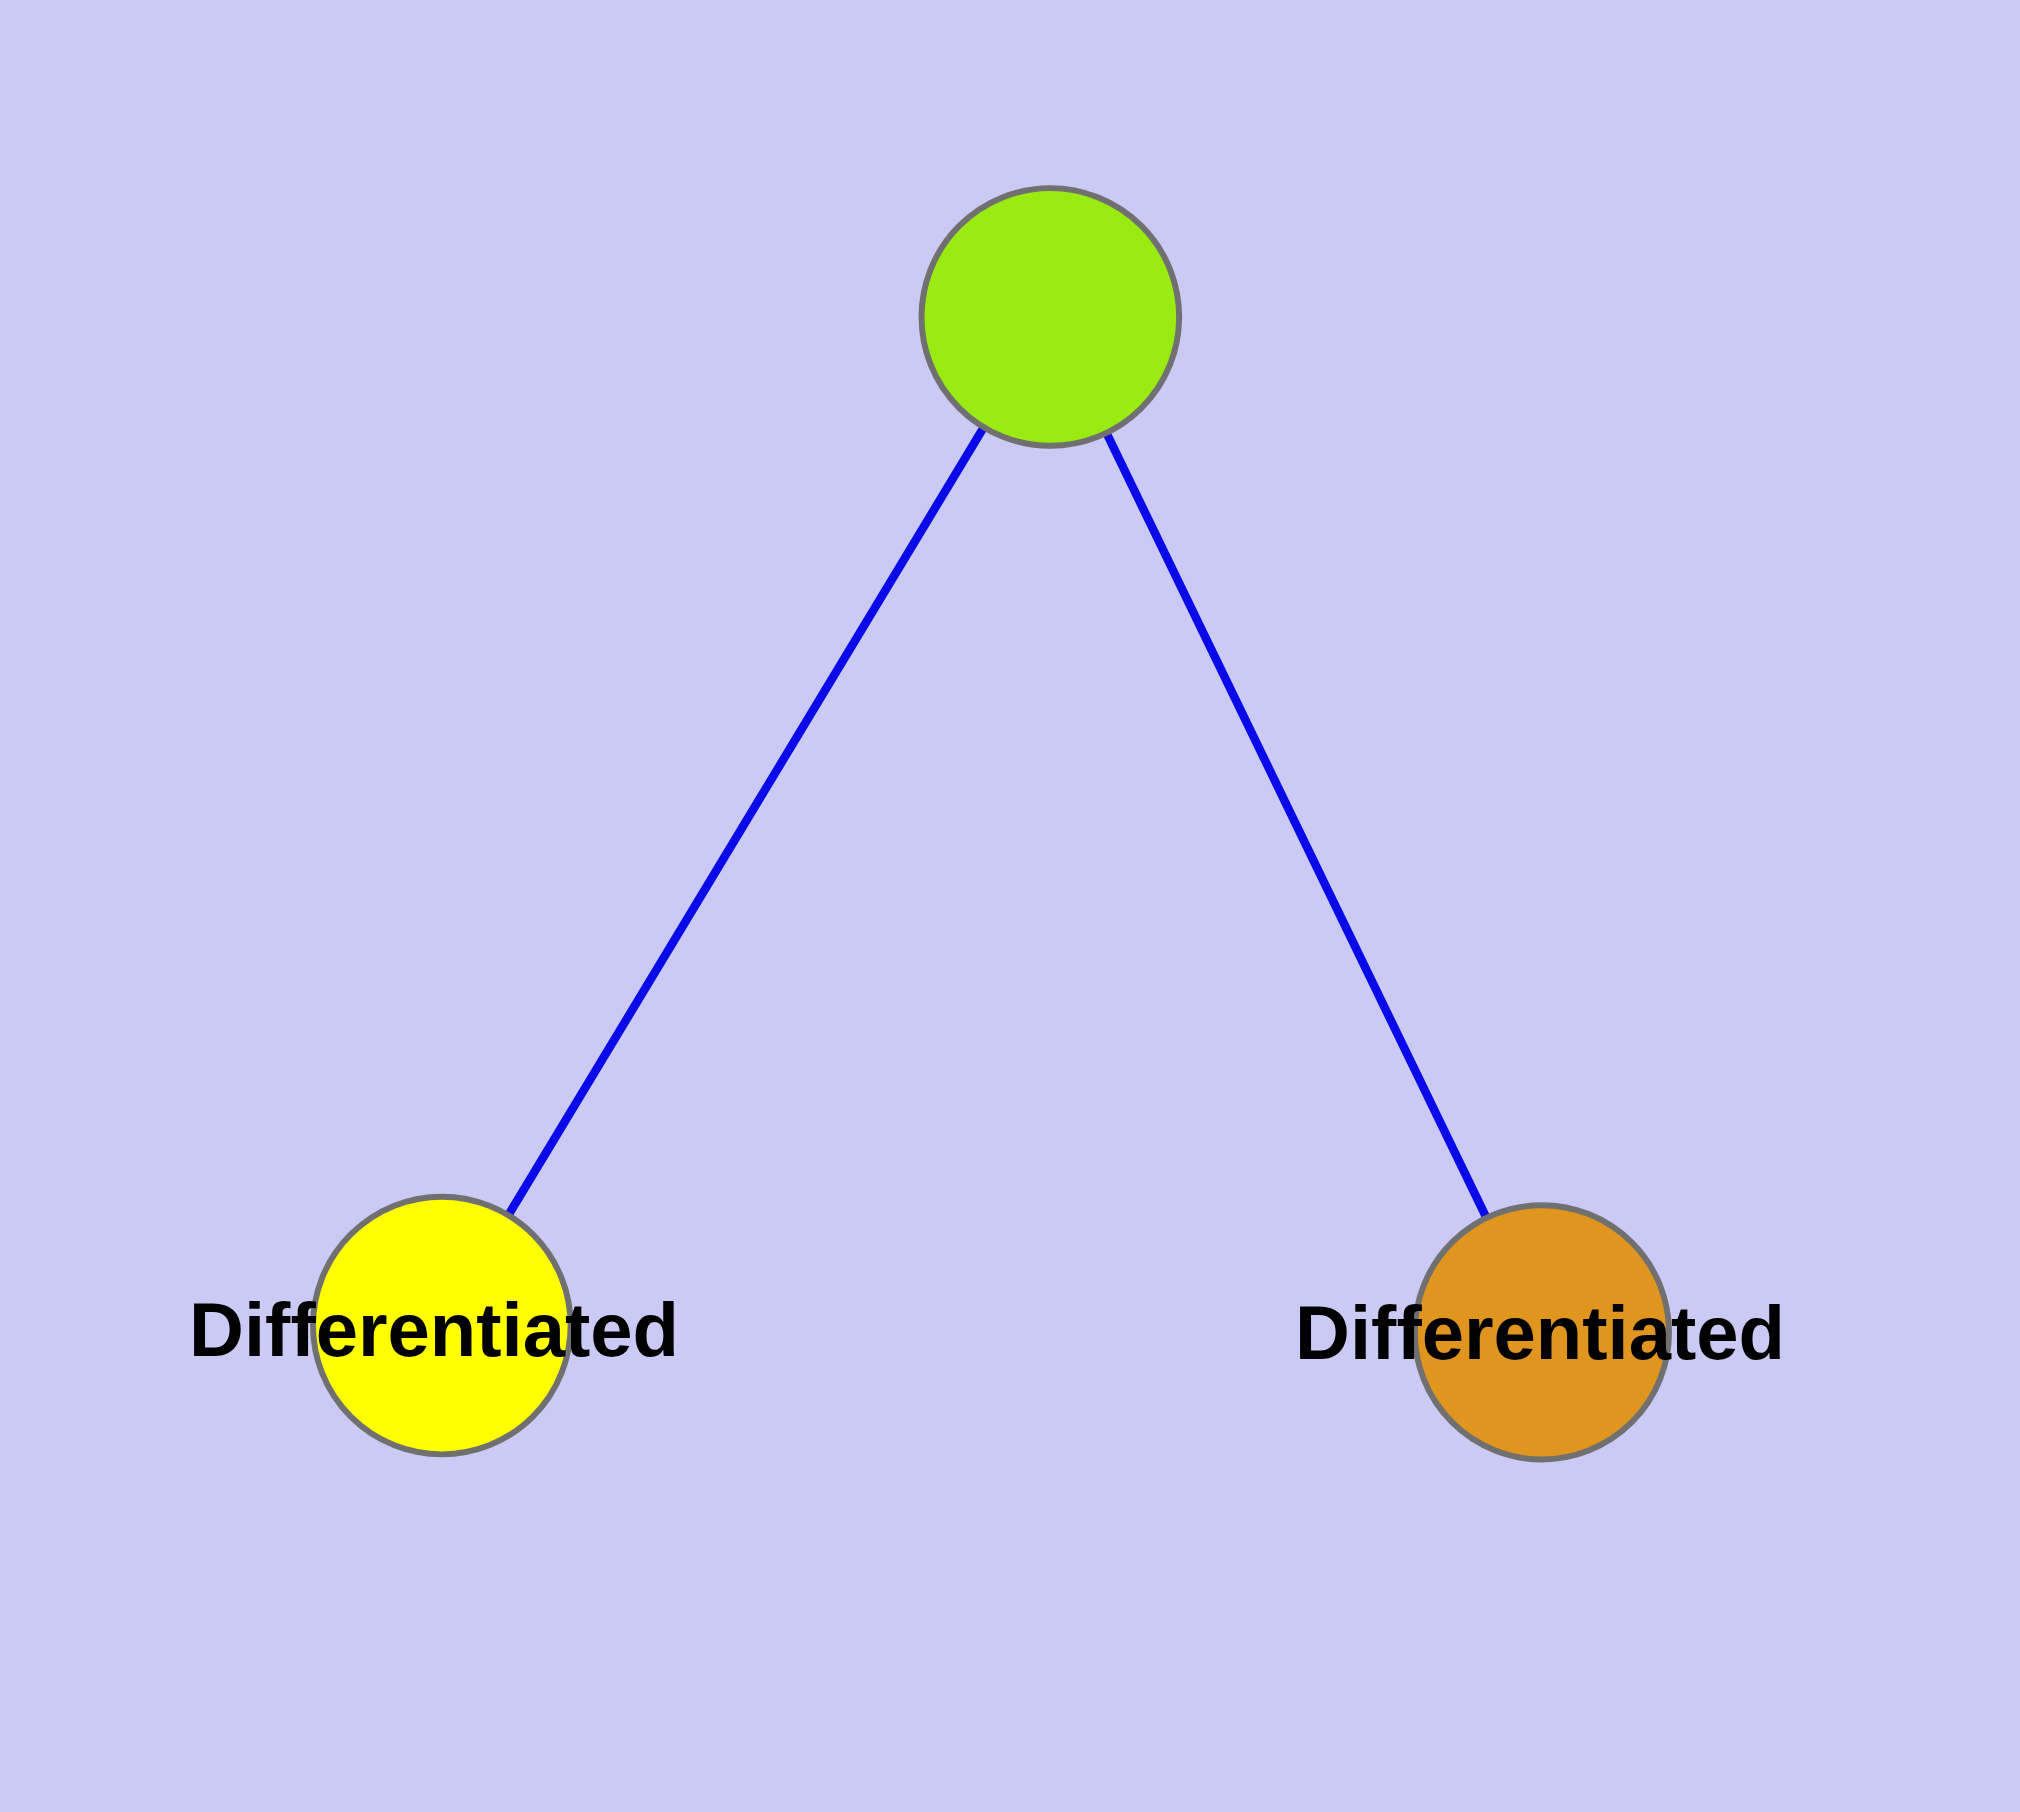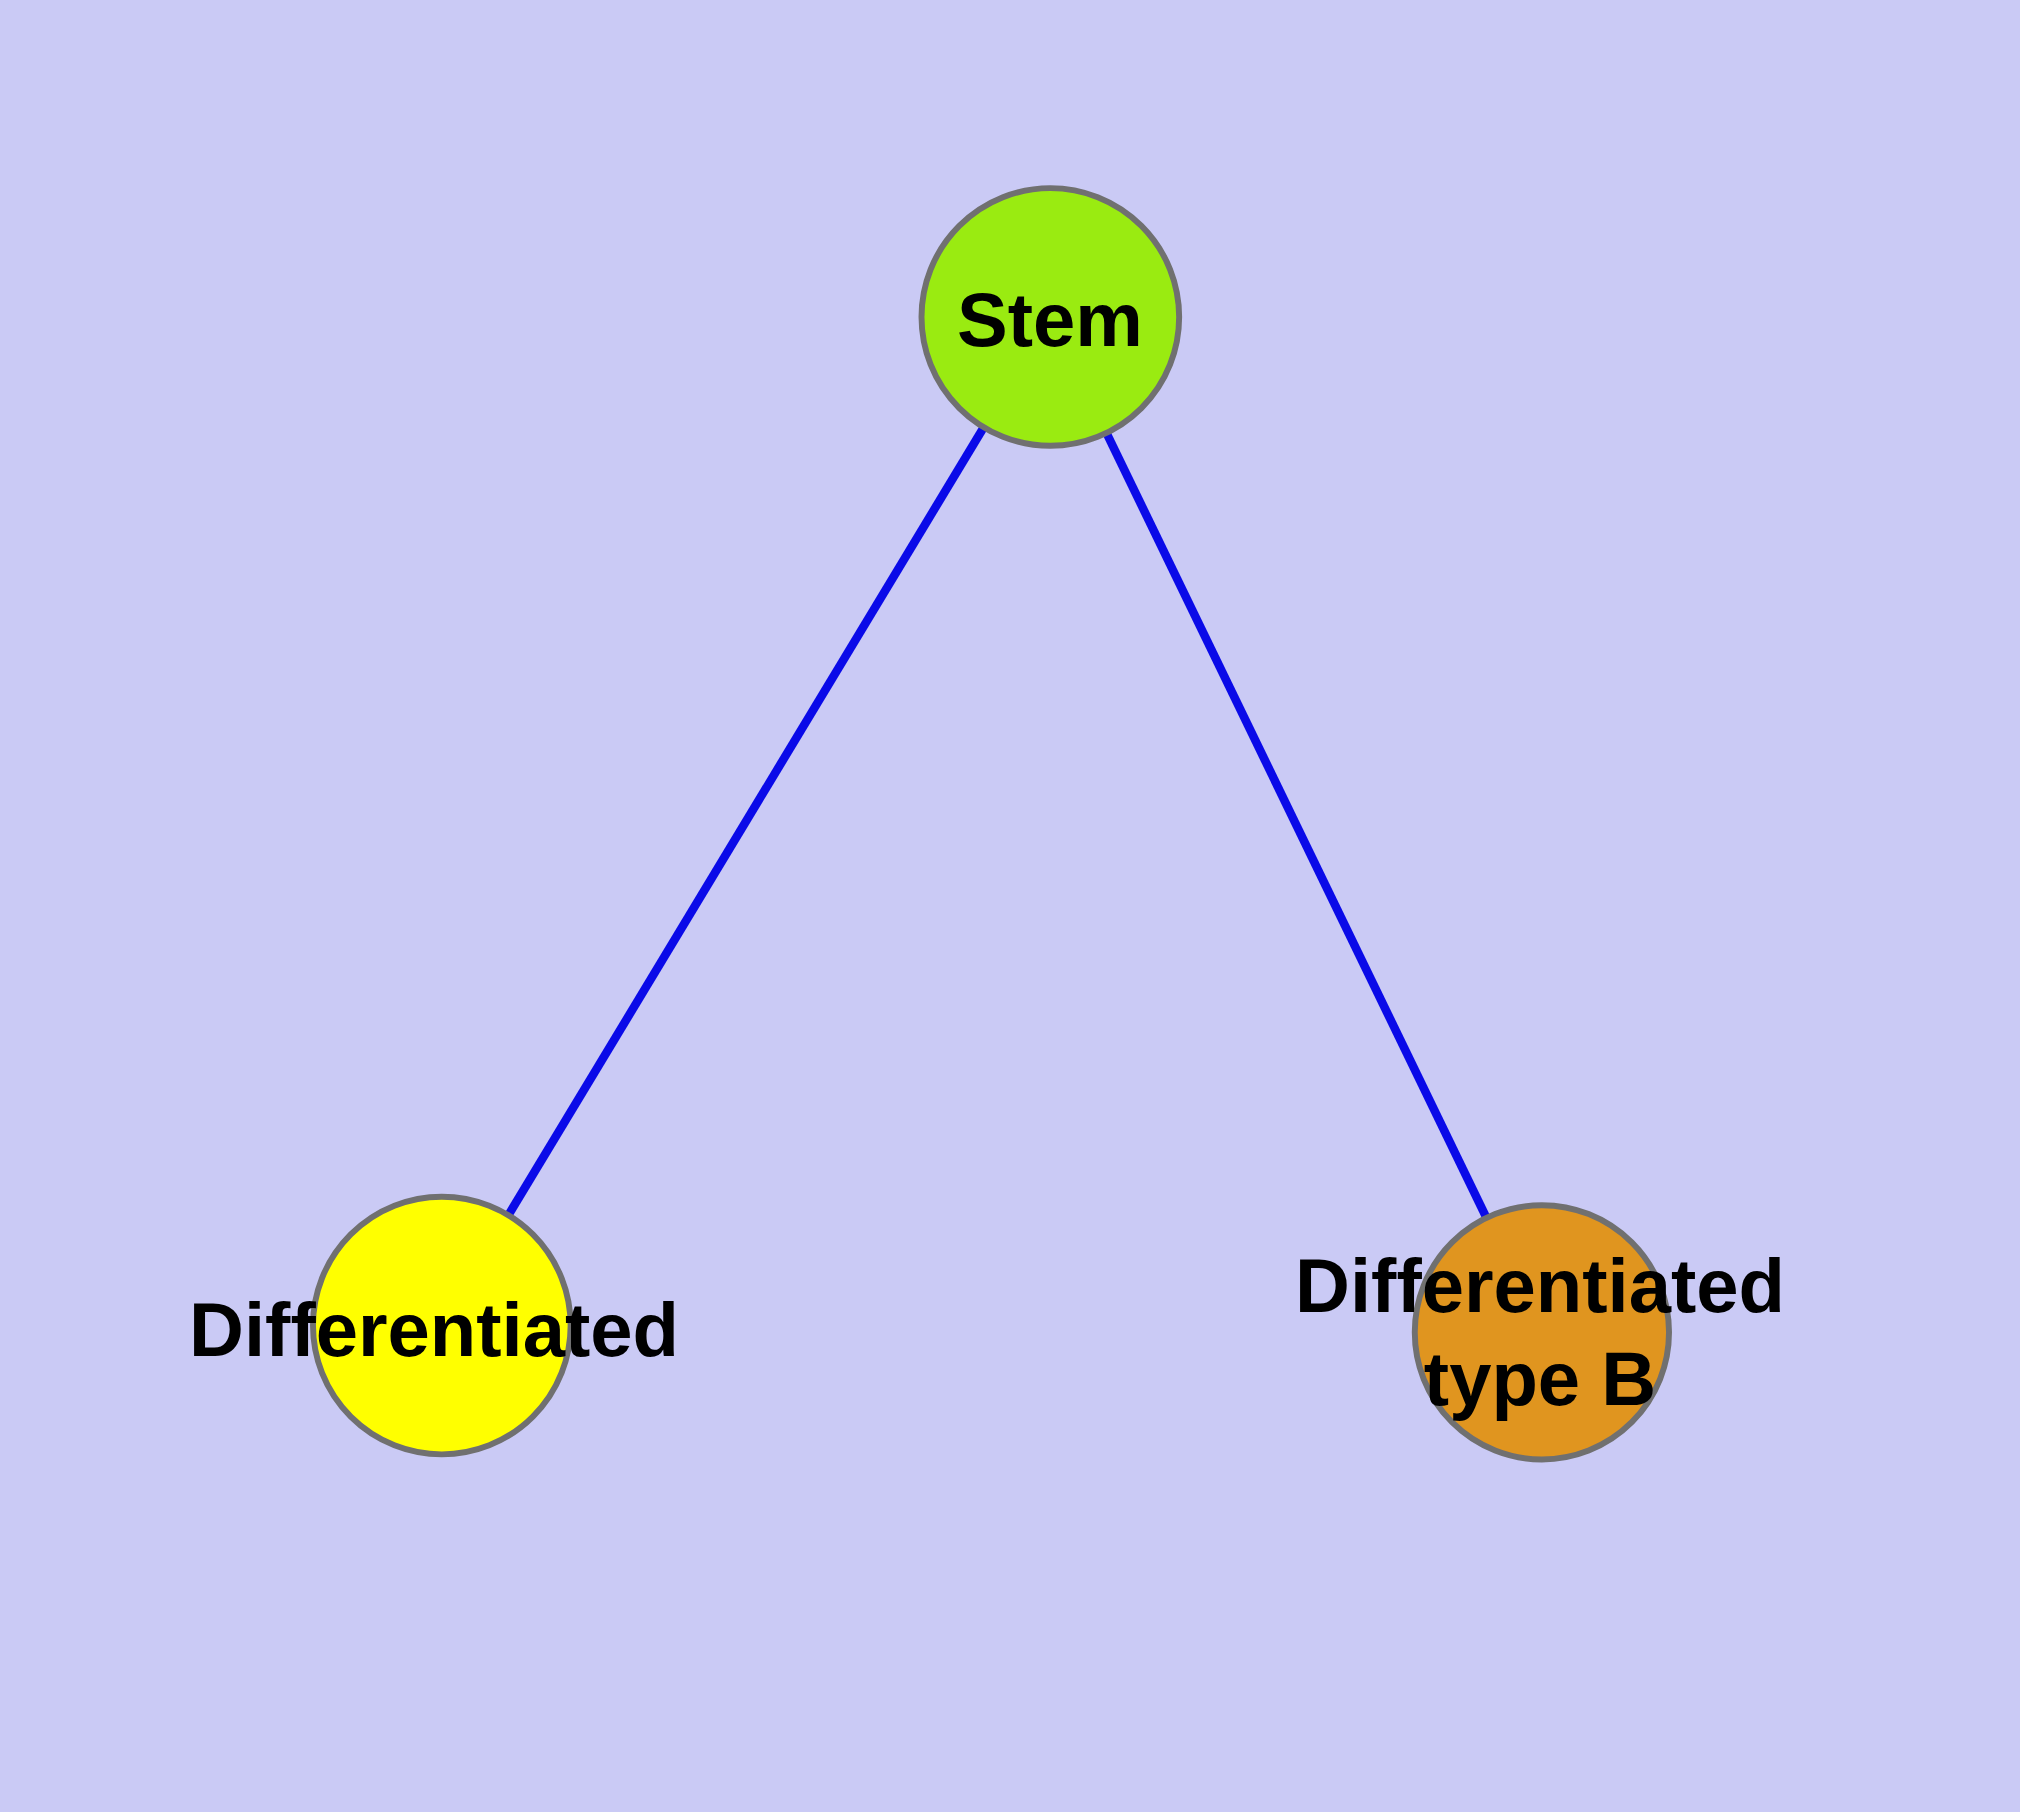"Stem" div.node-label { html: <div> <div>Stem</div> </div> -> none }
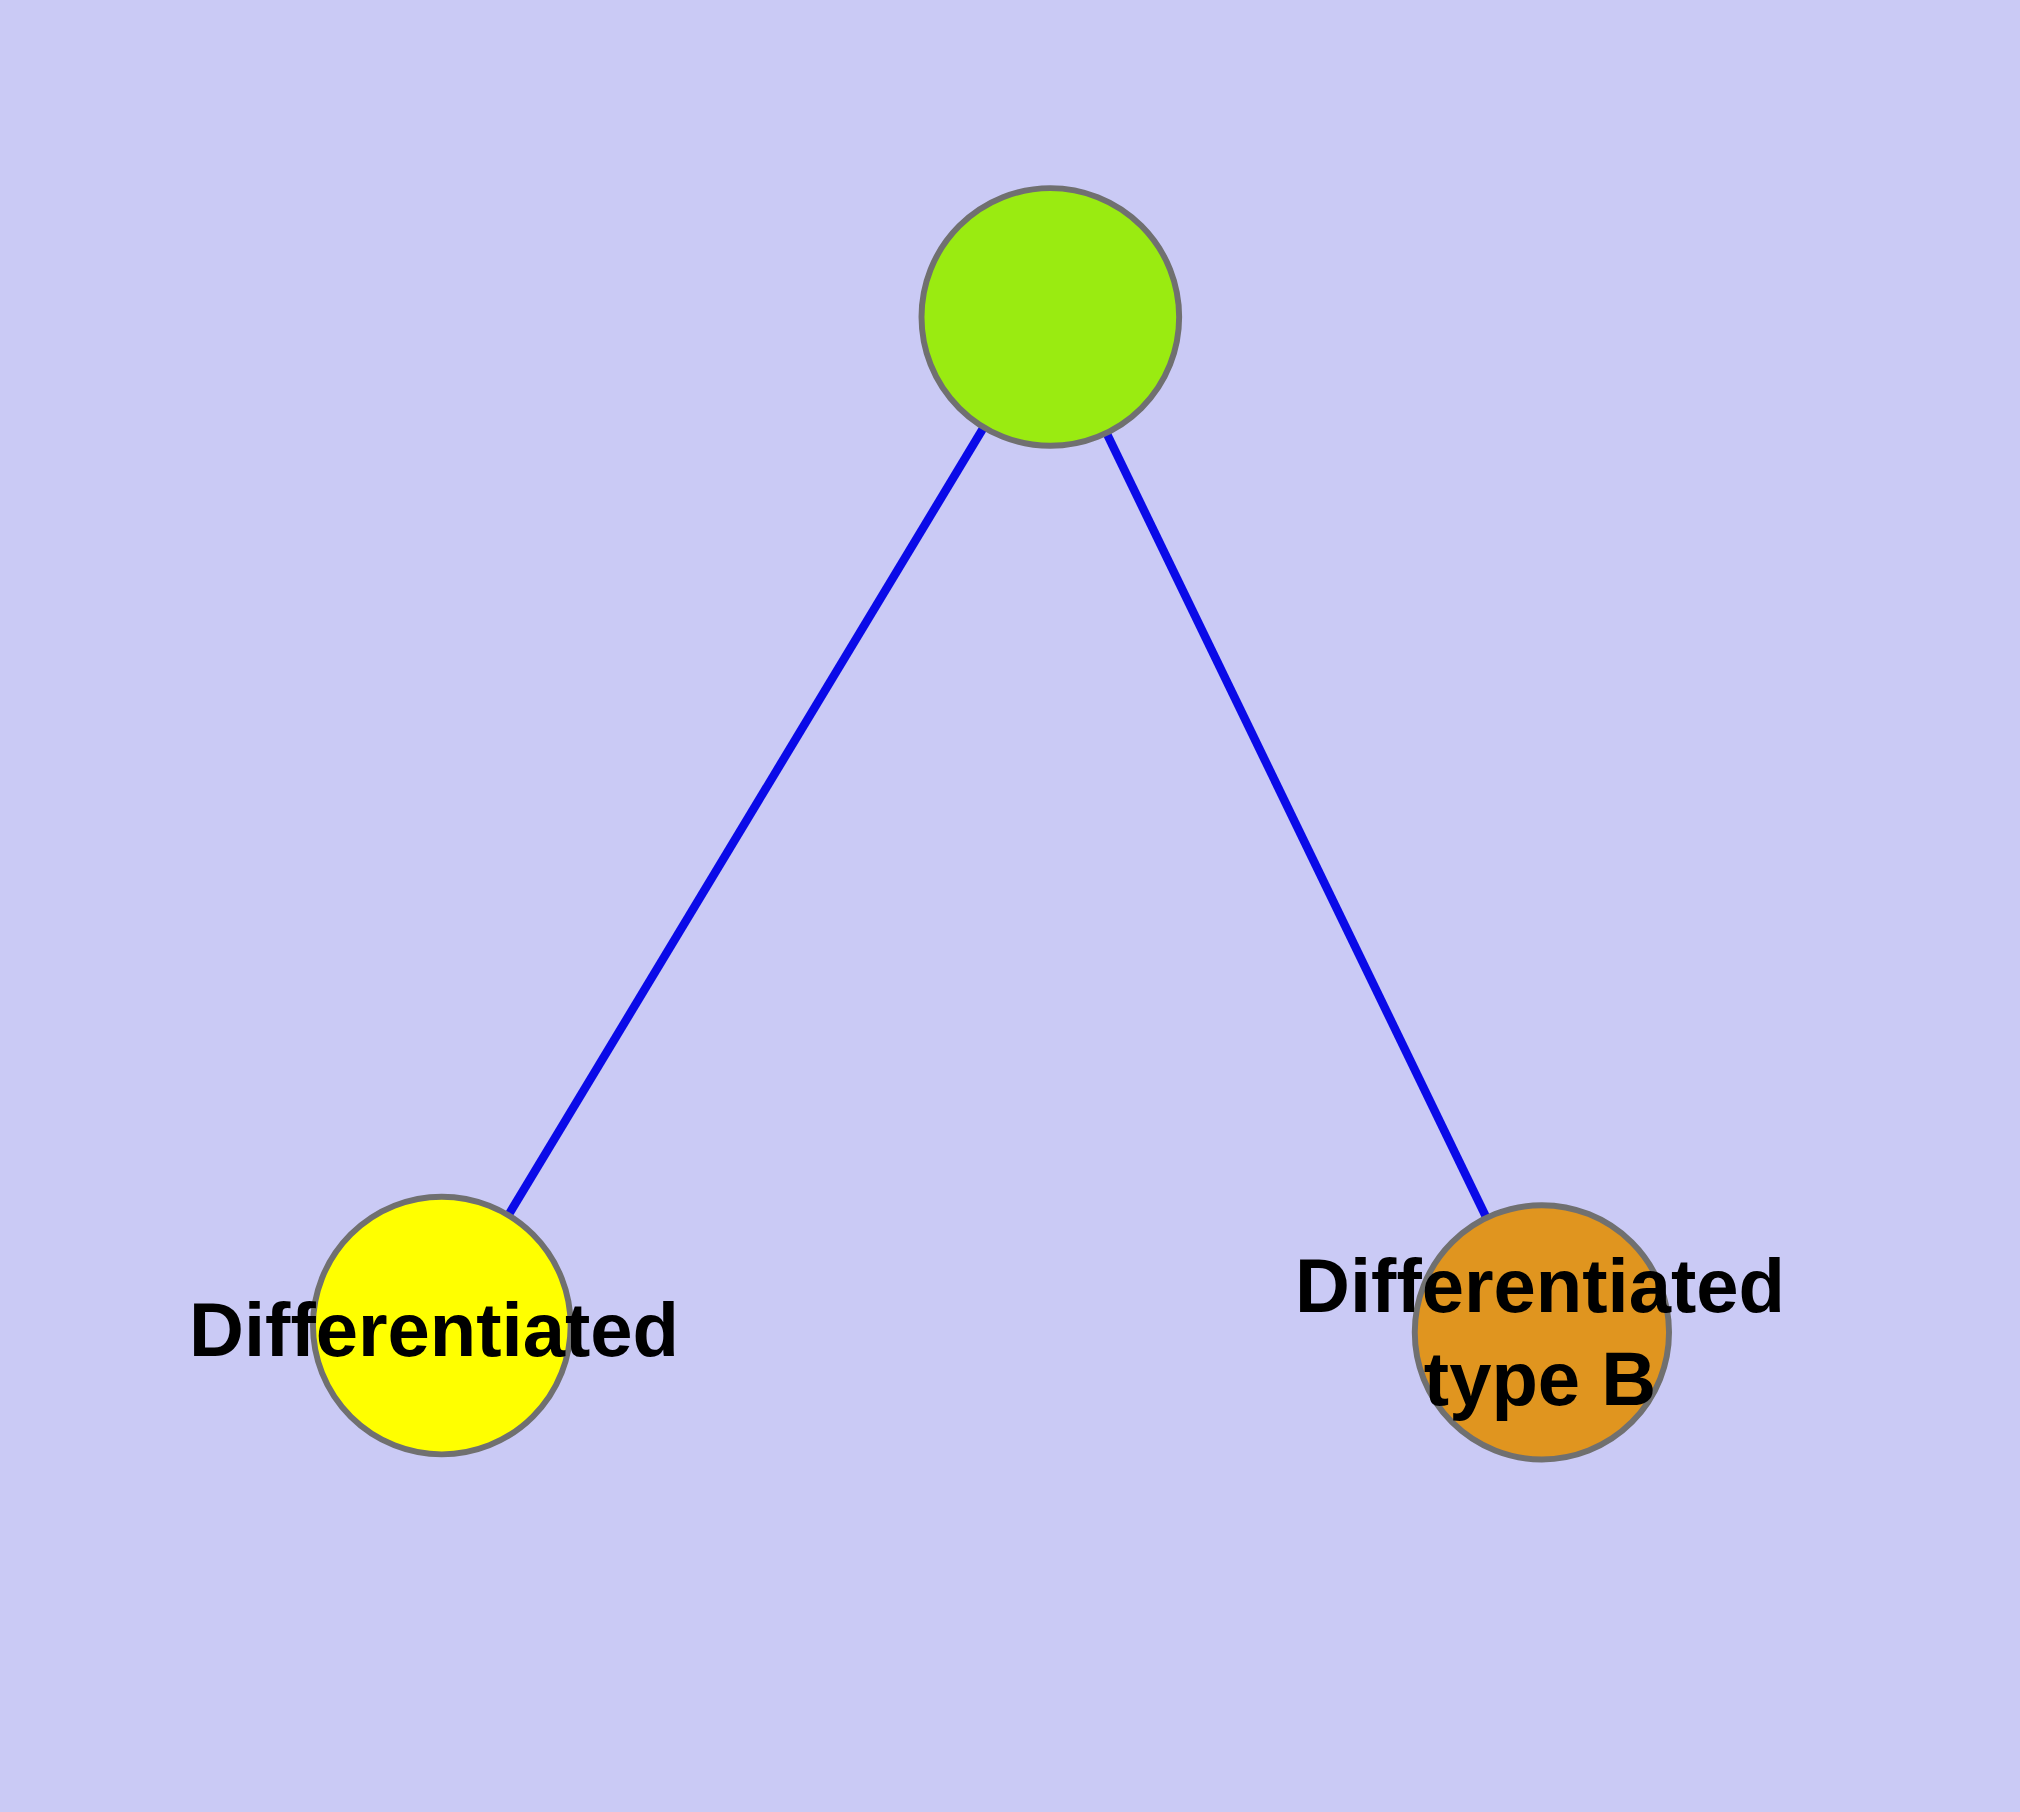"type B" div { html: <div>type B</div> -> none }
